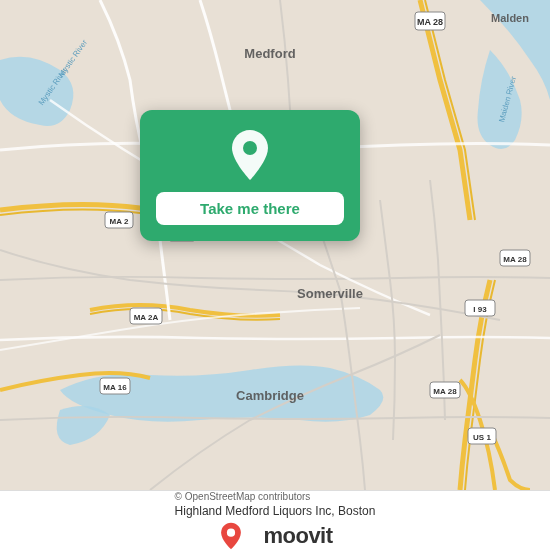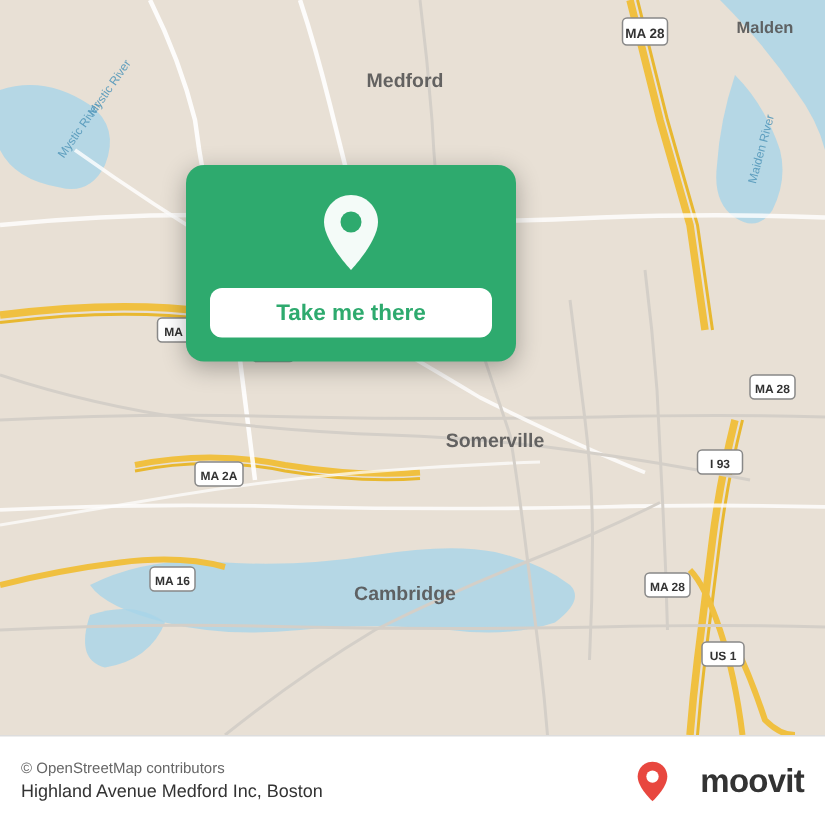"Take me there" #action-card { left: 124px -> 140px }
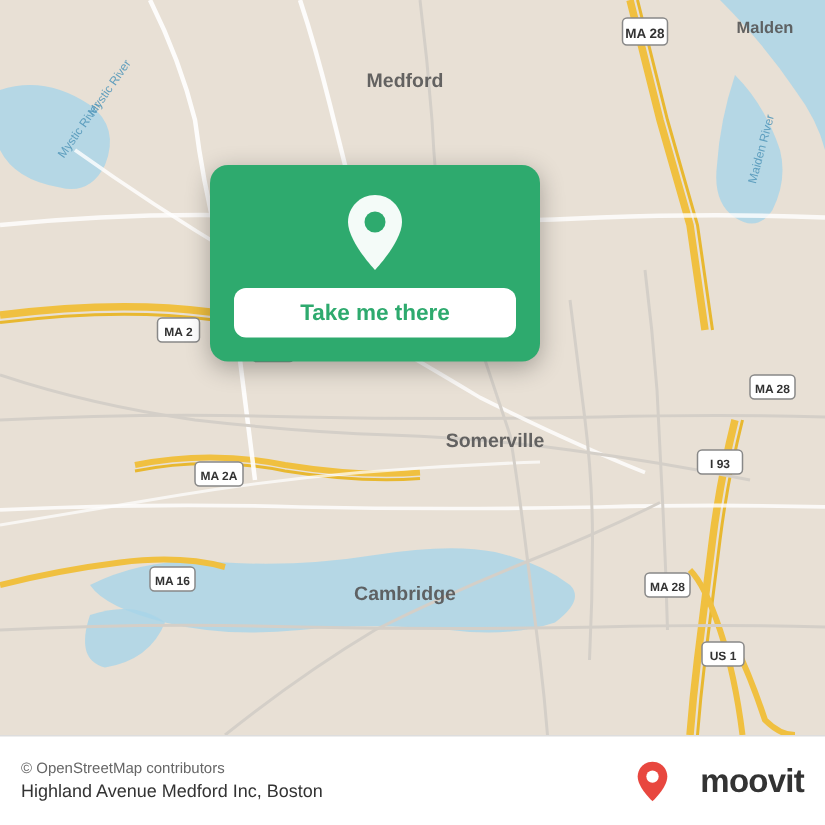"© OpenStreetMap contributors" #bottom-bar { flex-direction: none -> column }
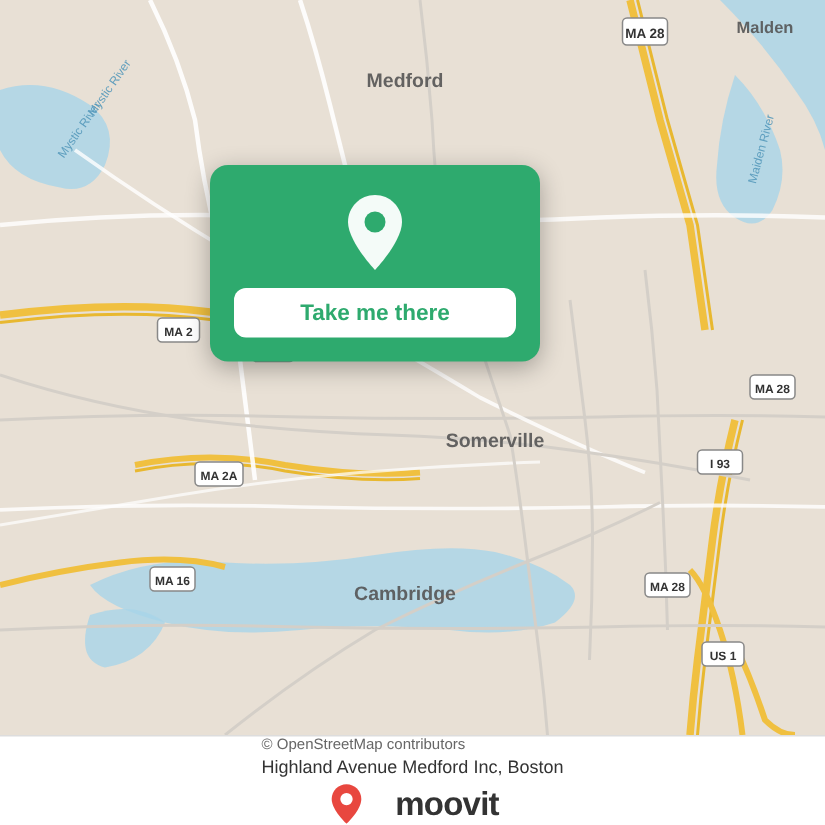"Highland Avenue Medford Inc, Boston" span { text: Avenue Medford -> Medford Liquors }
